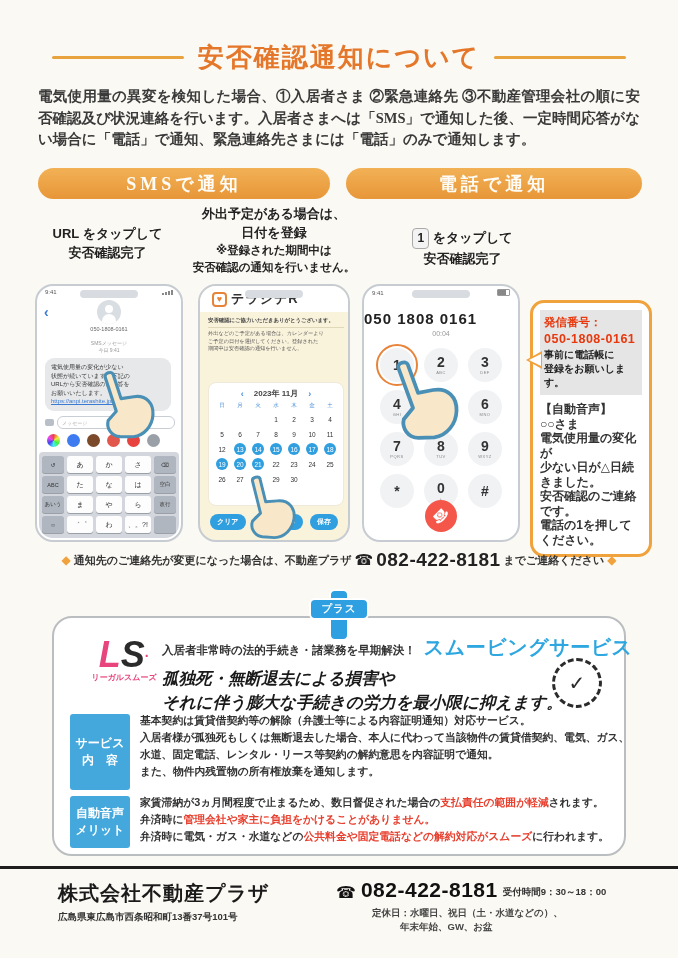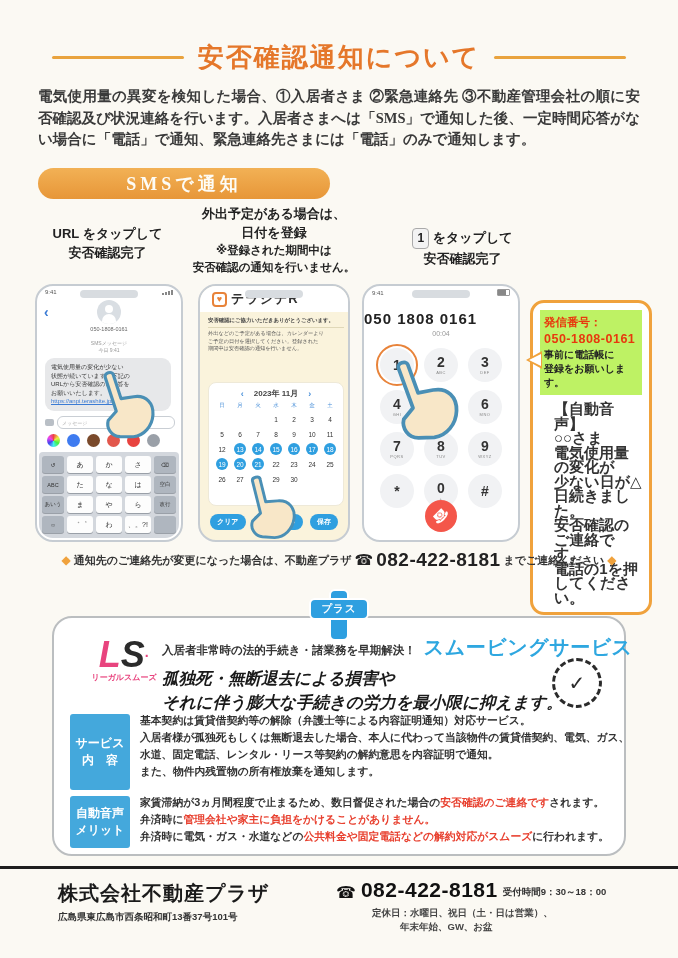"電話で通知" div.banner { html: none -> <div>電話で通知</div> }
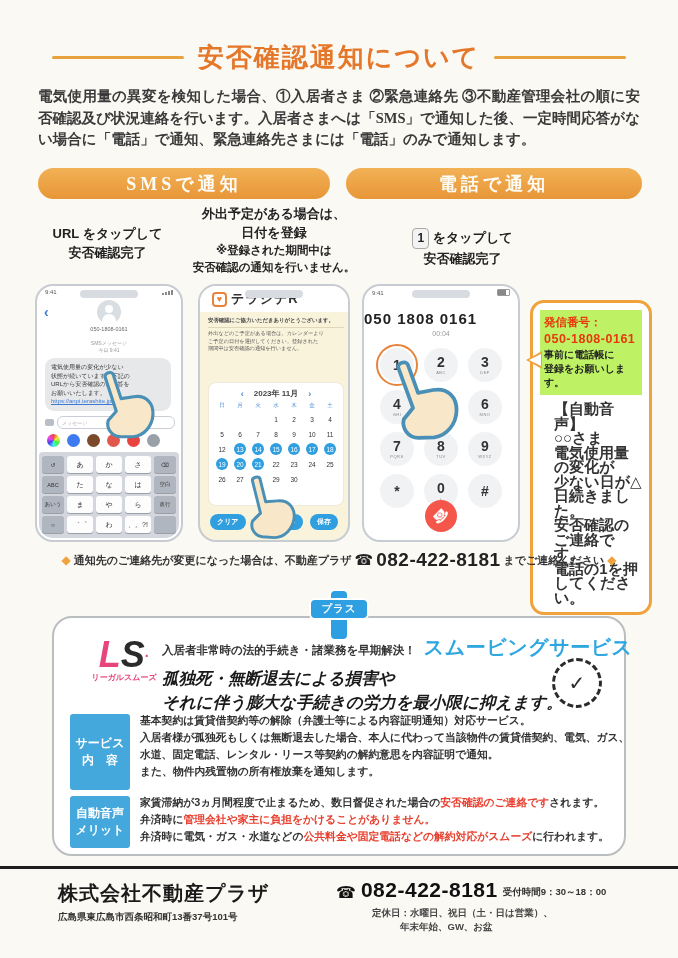"発信番号：" .yellowbox { background: #bef264 -> #e5e5e5 }
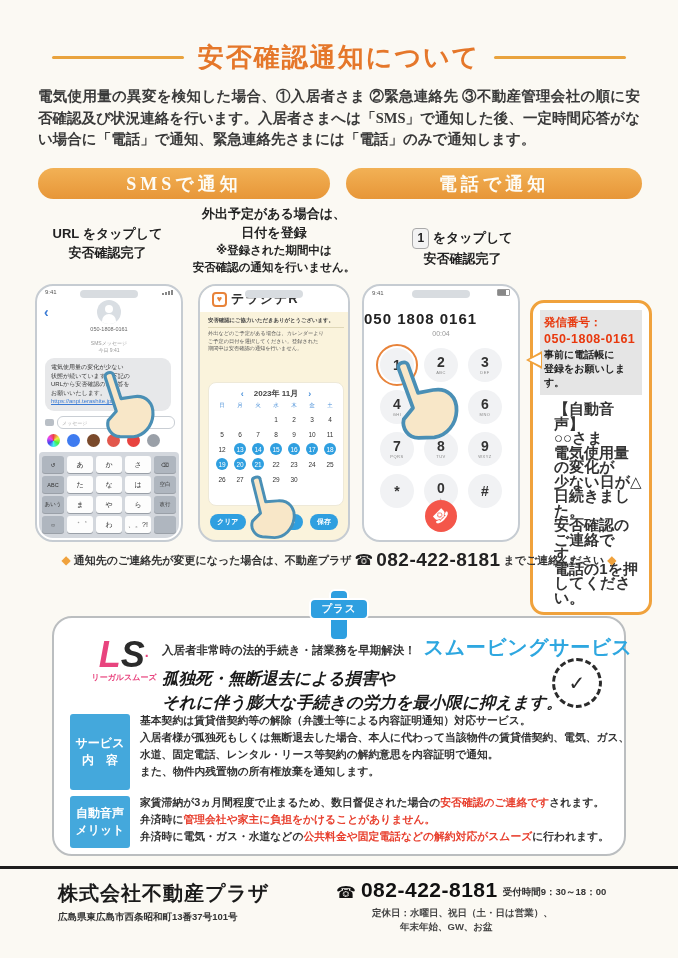"【自動音声】" .voice-line { font-size: 15px -> 12px; margin-left: 14px -> none }
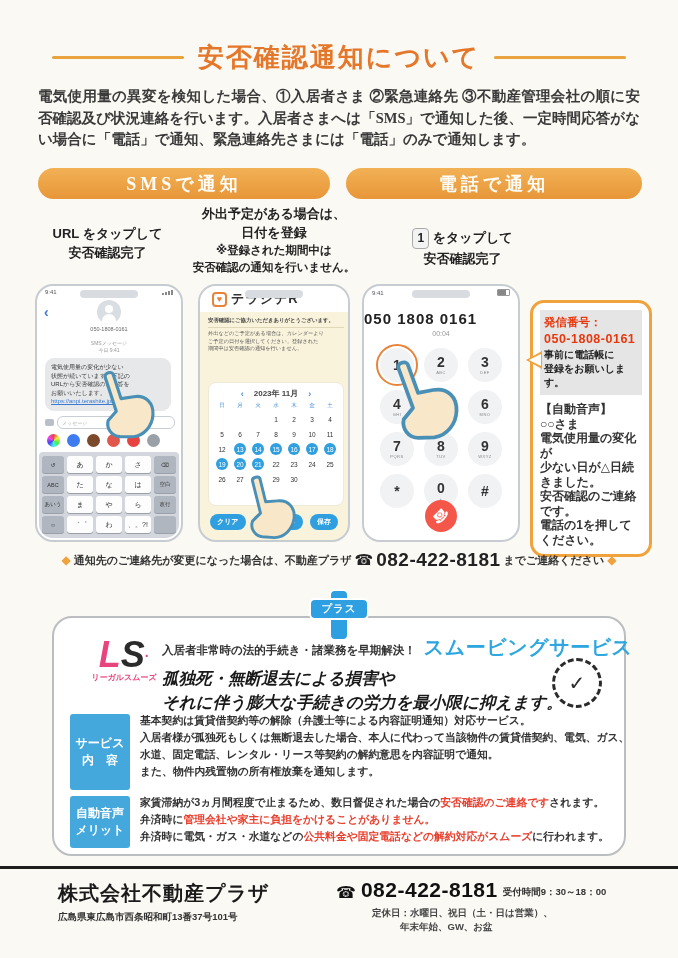"安否確認のご連絡です" span.red { text: 安否確認のご連絡です -> 支払責任の範囲が軽減 }
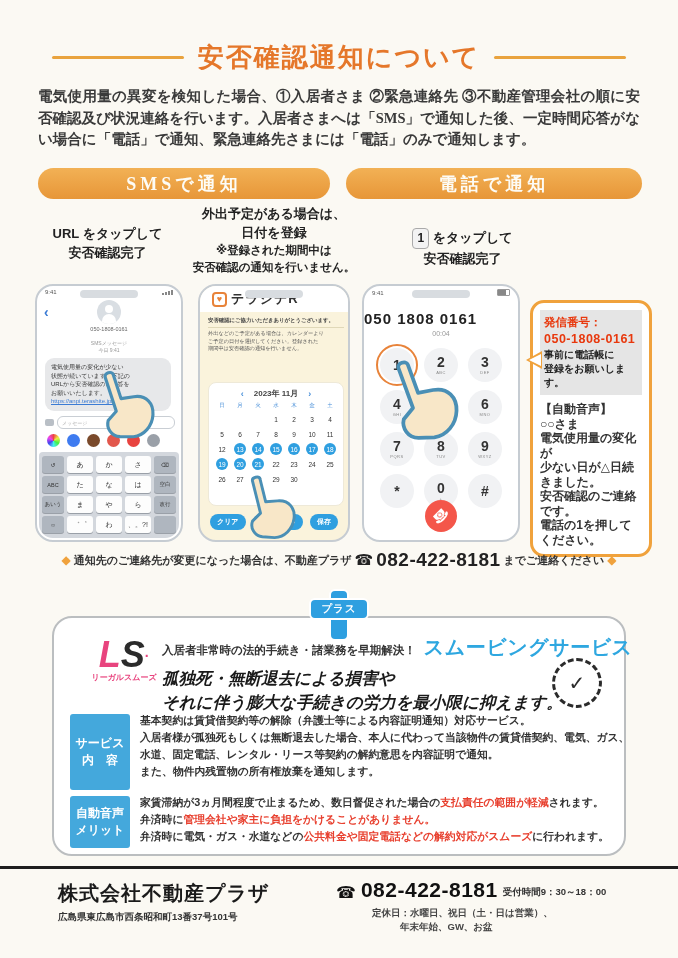"定休日：水曜日、祝日（土・日は営業）、" div.holiday-line { text: 日は営業 -> 水道などの }
